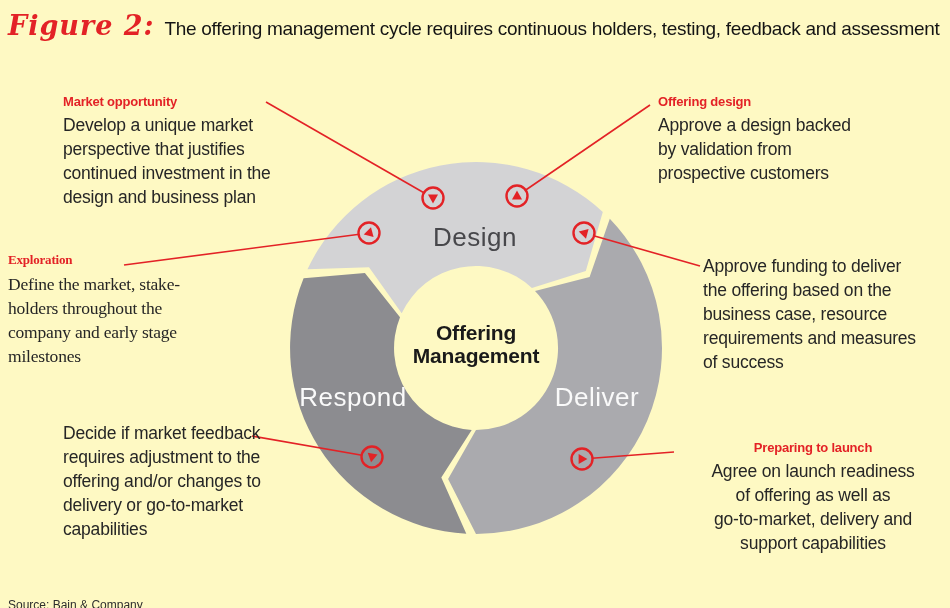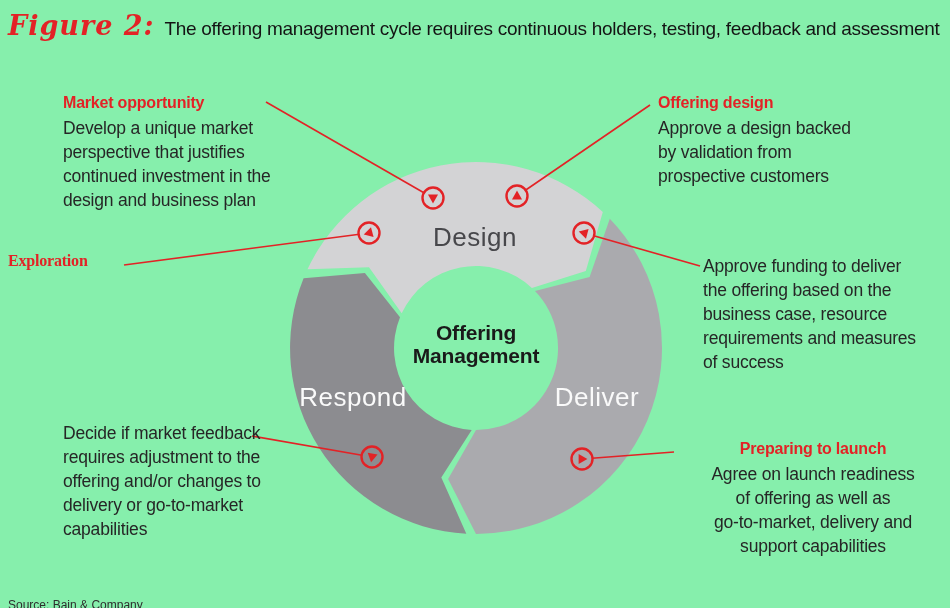"Figure 2:" .page { background: #86efac -> #fef9c3 }
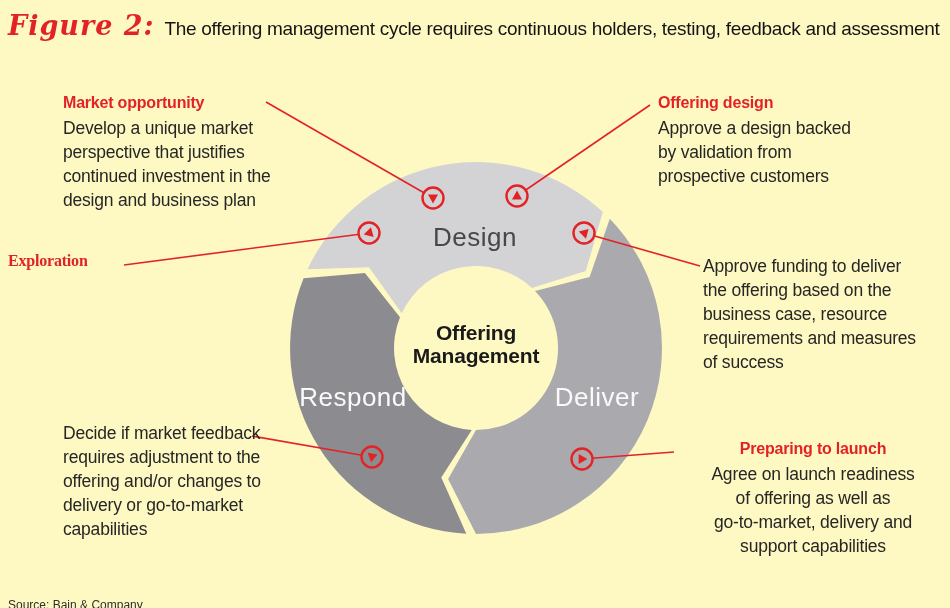"Market opportunity" .callout h3 { font-size: 16px -> 13px }
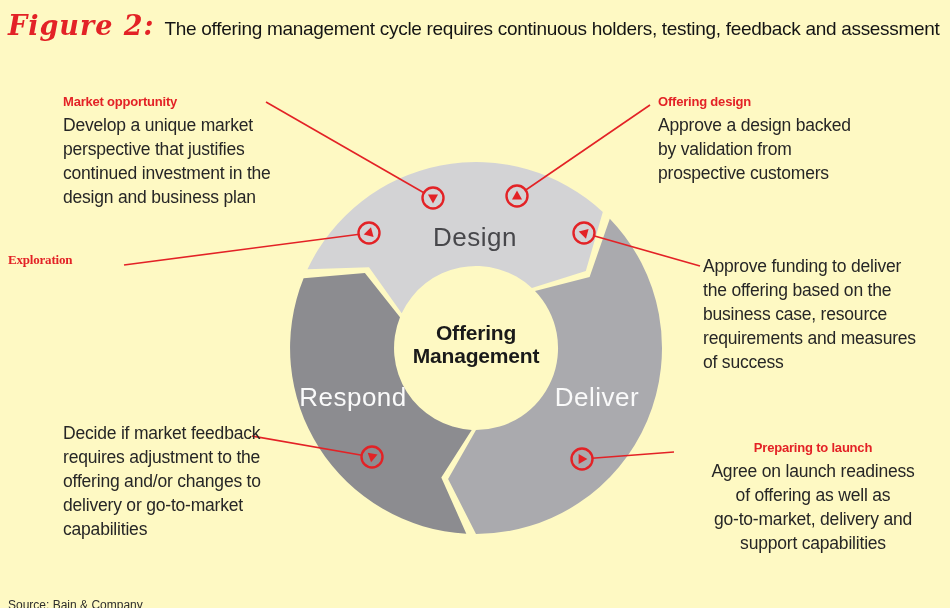"Define the market, stake-" p { html: none -> <p>Define the market, stake- holders throughout the company and early stage milestones</p> }
